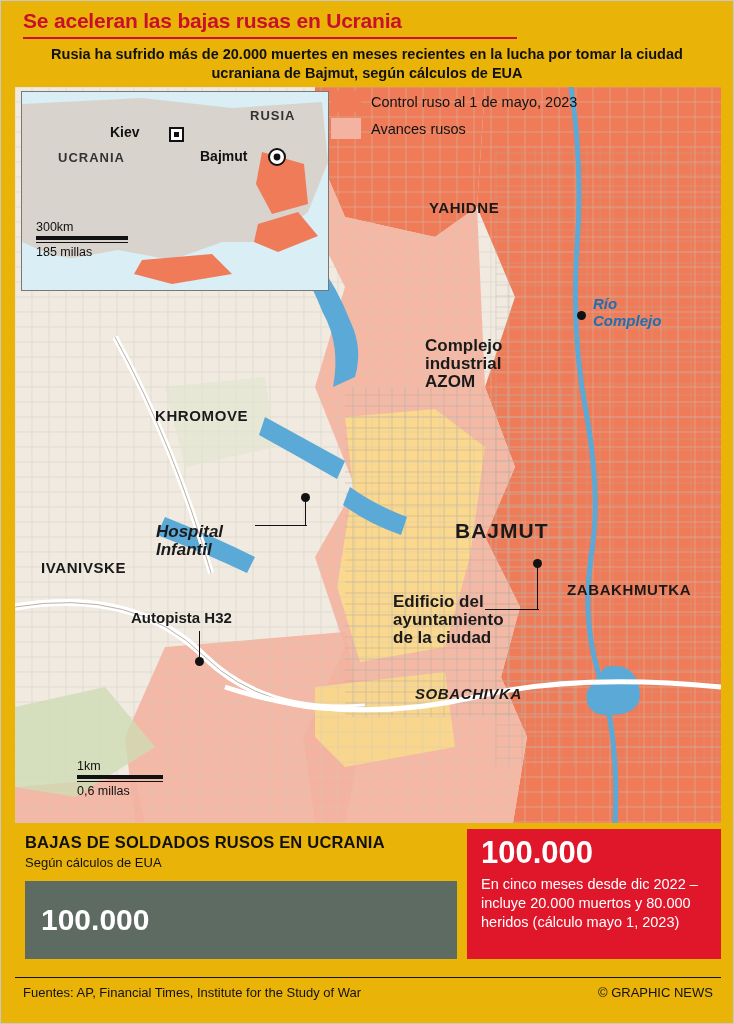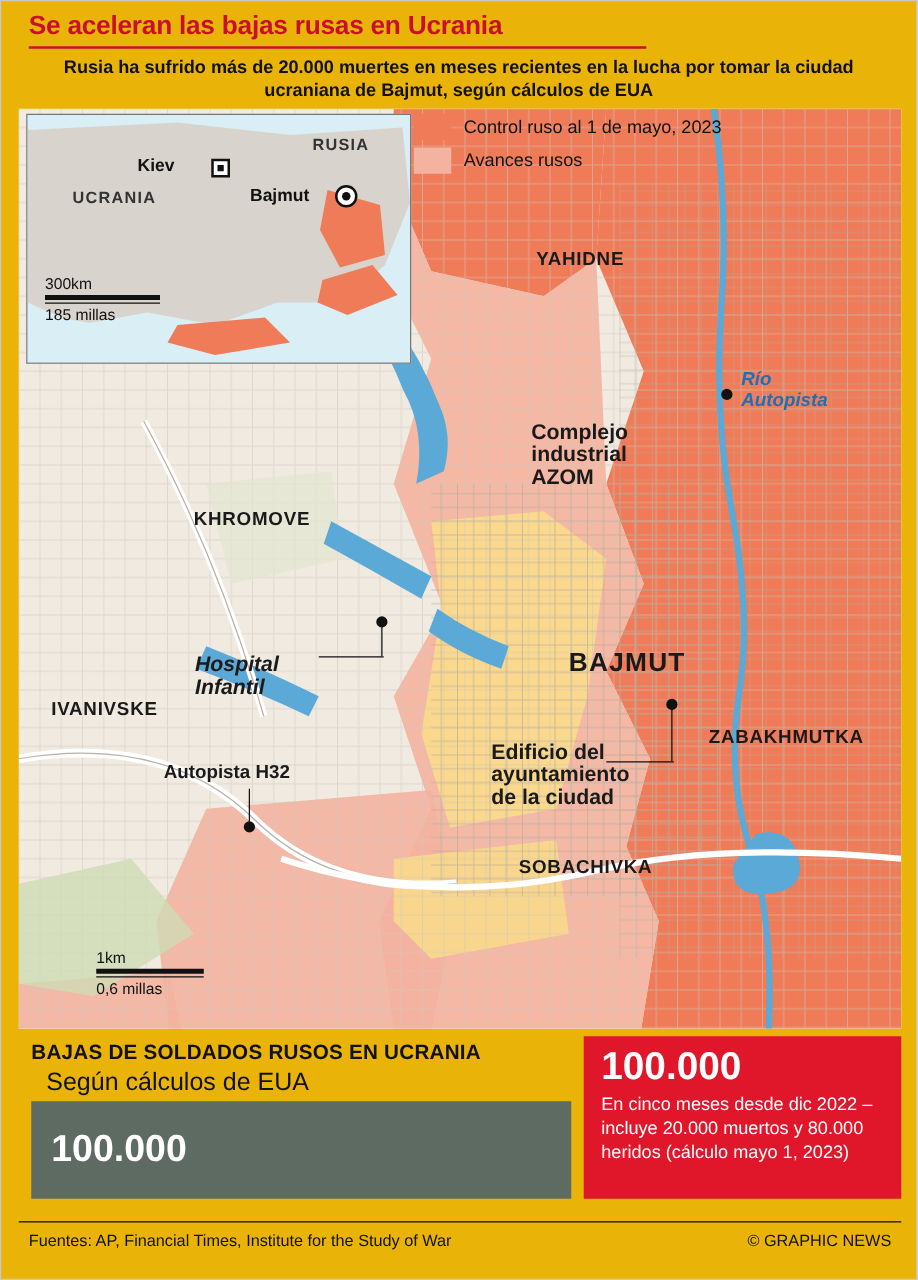"Río" span.mlabel { text: Autopista -> Complejo }
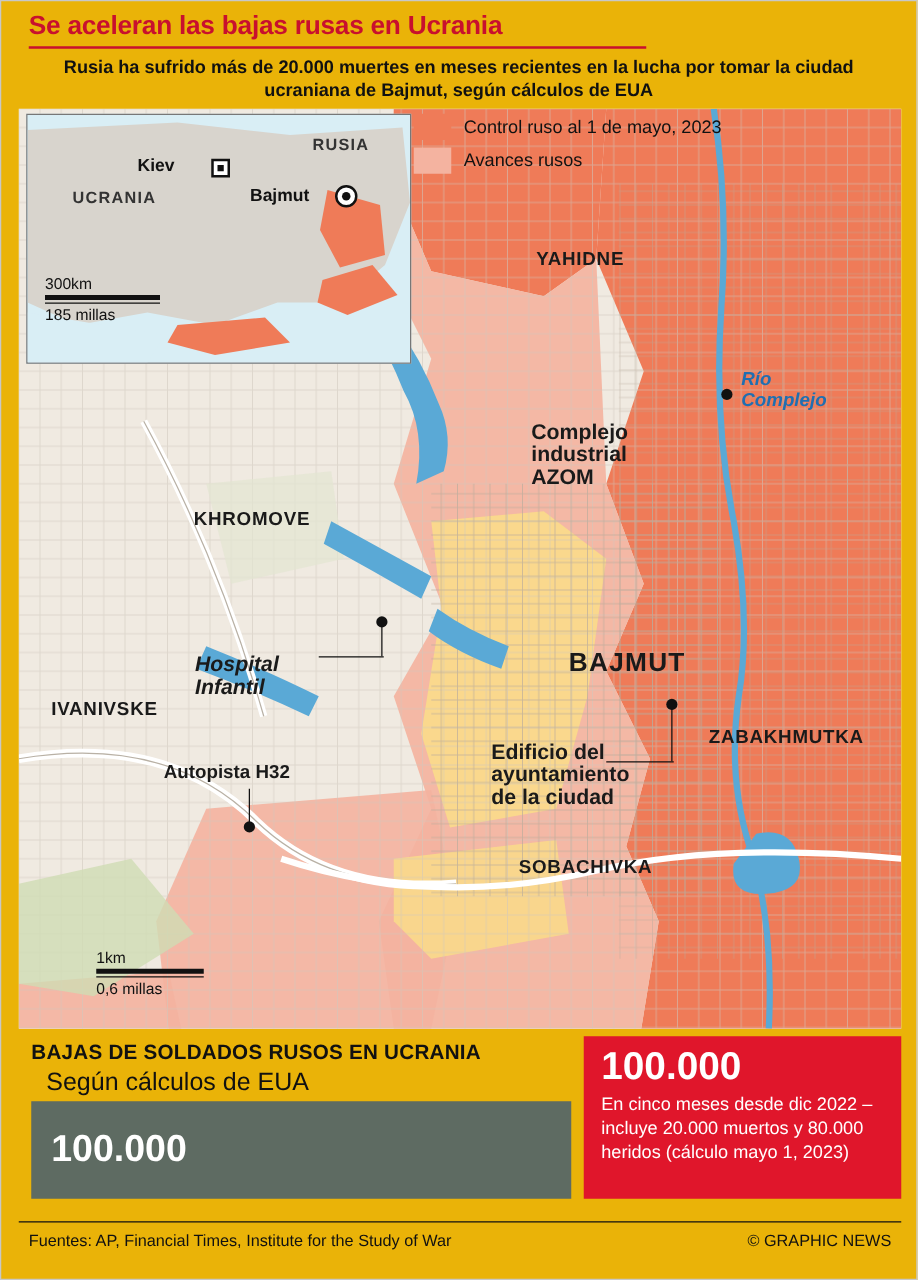"SOBACHIVKA" span.mlabel { font-style: none -> italic }
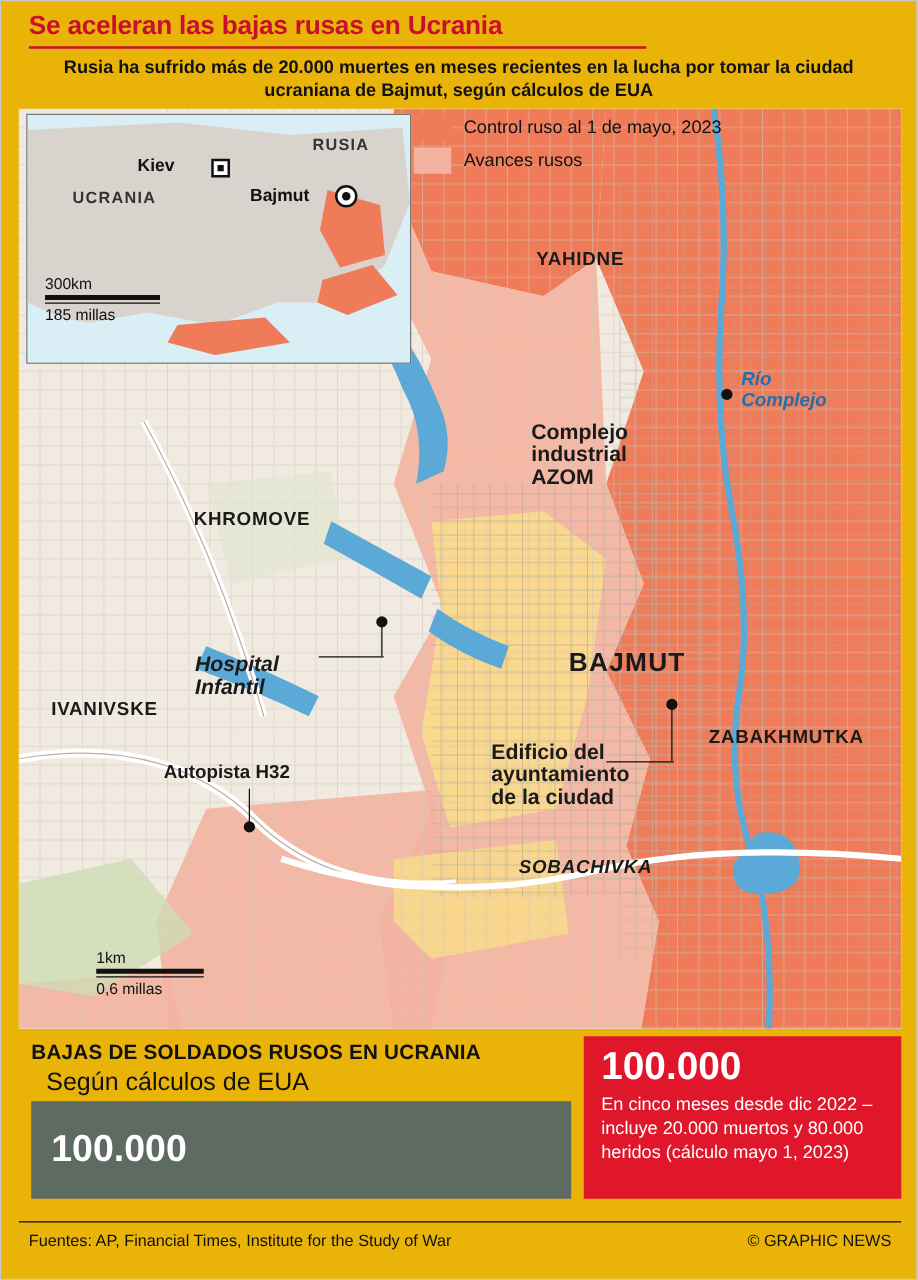"Según cálculos de EUA" .panel-sub { font-size: 20px -> 13px; margin-left: 12px -> none }
